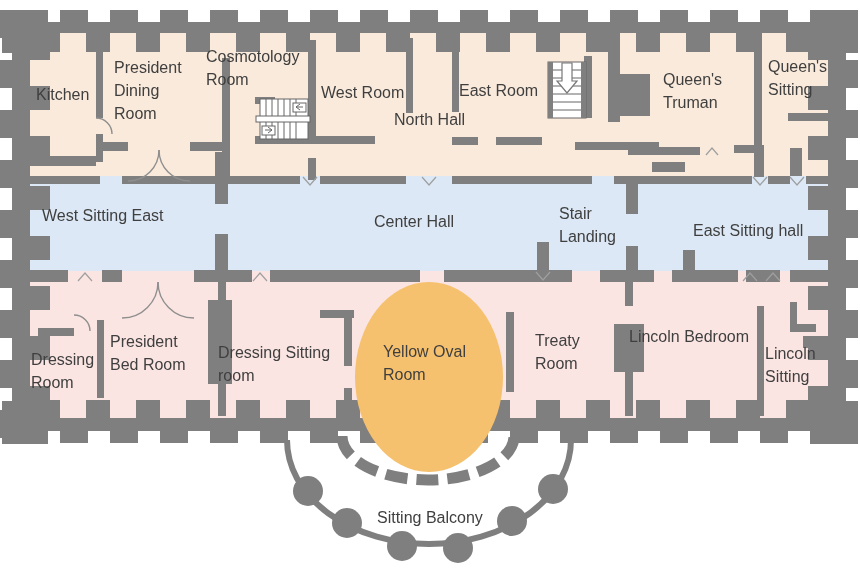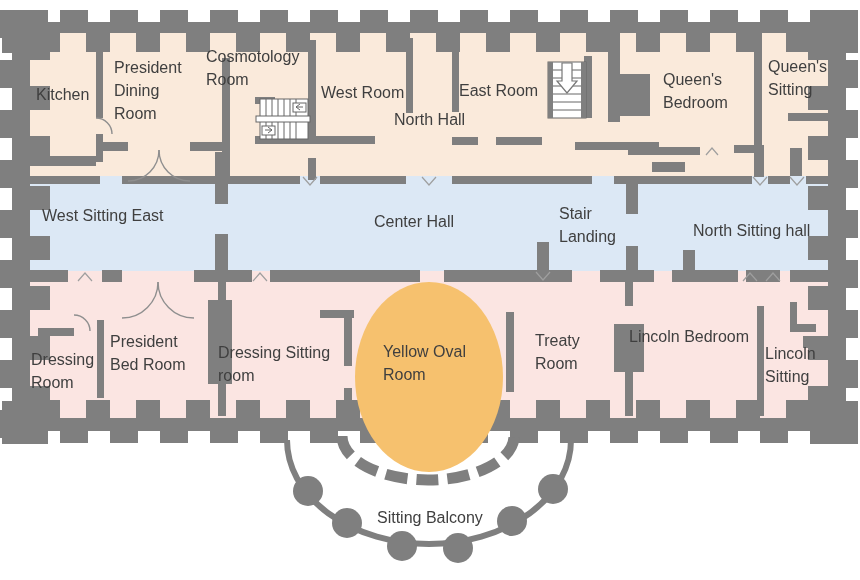"Queen's Bedroom" div.room-label { text: Bedroom -> Truman }
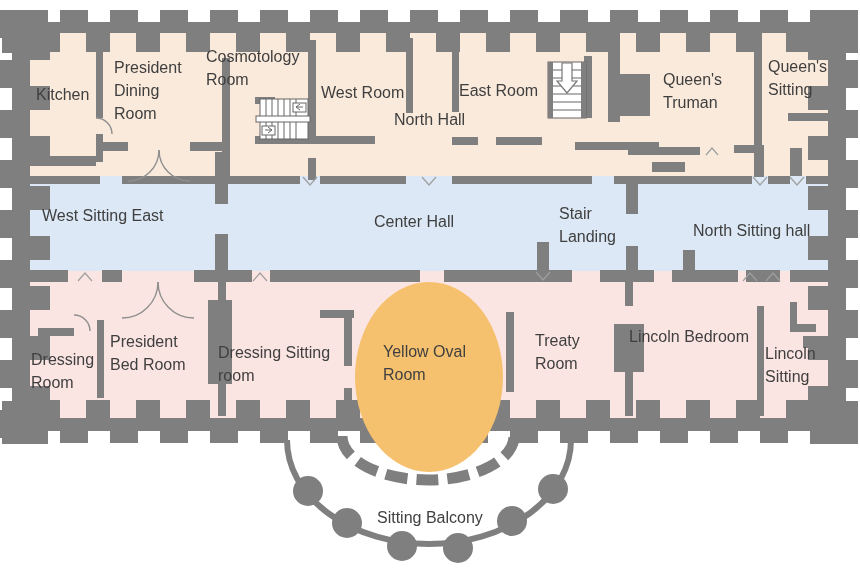"North Sitting hall" div.room-label { text: North -> East }
